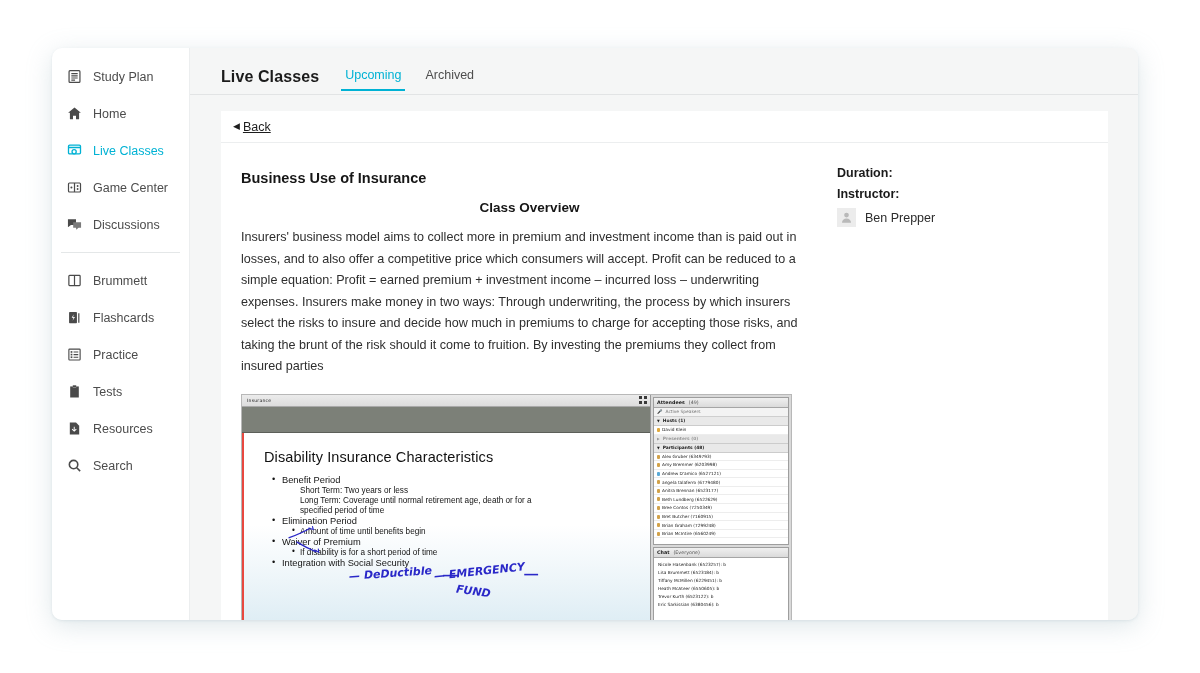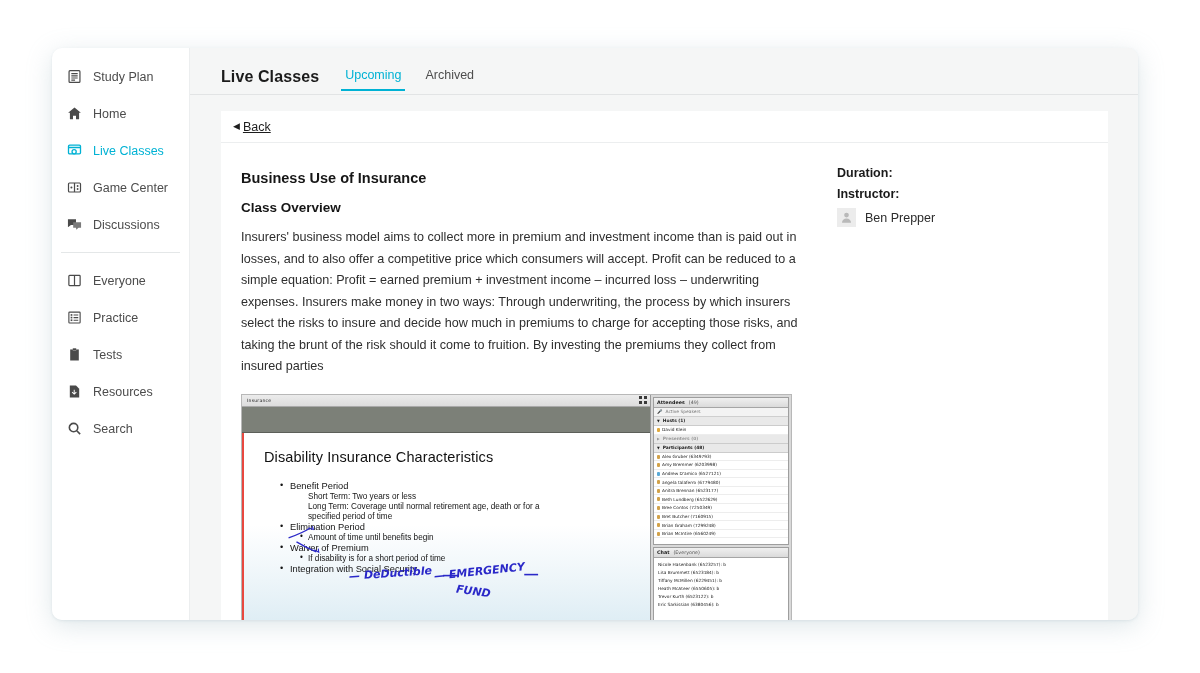"Class Overview" .section-title { text-align: none -> center }
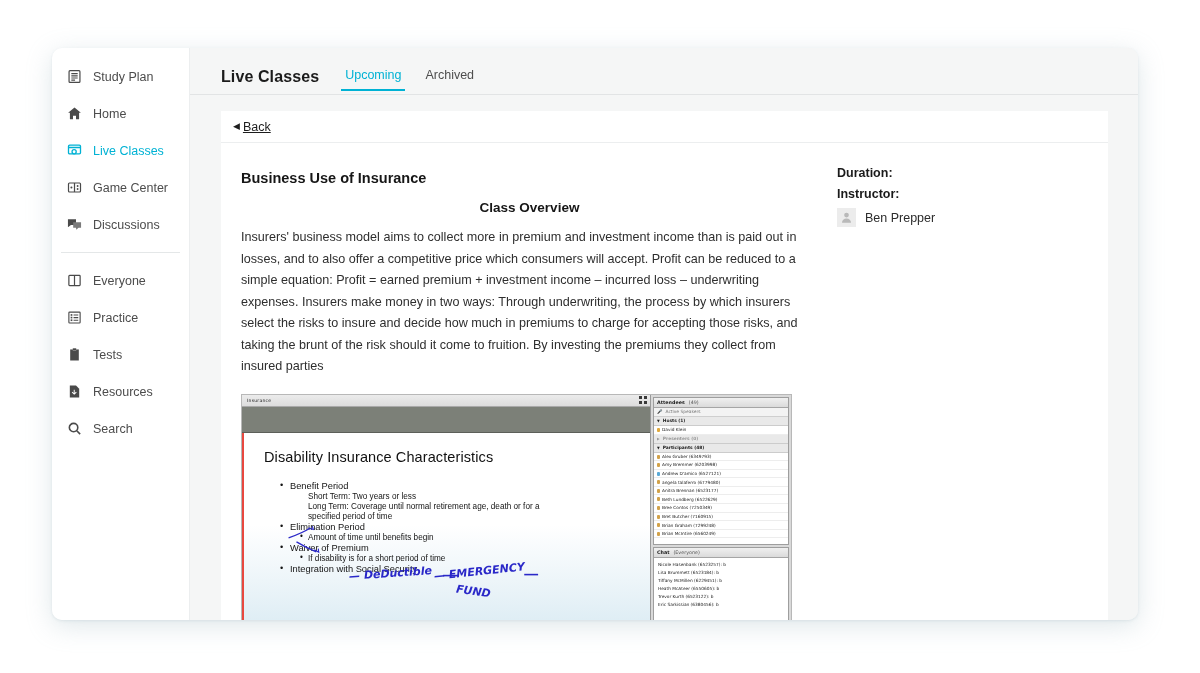"Everyone" span { text: Everyone -> Brummett }
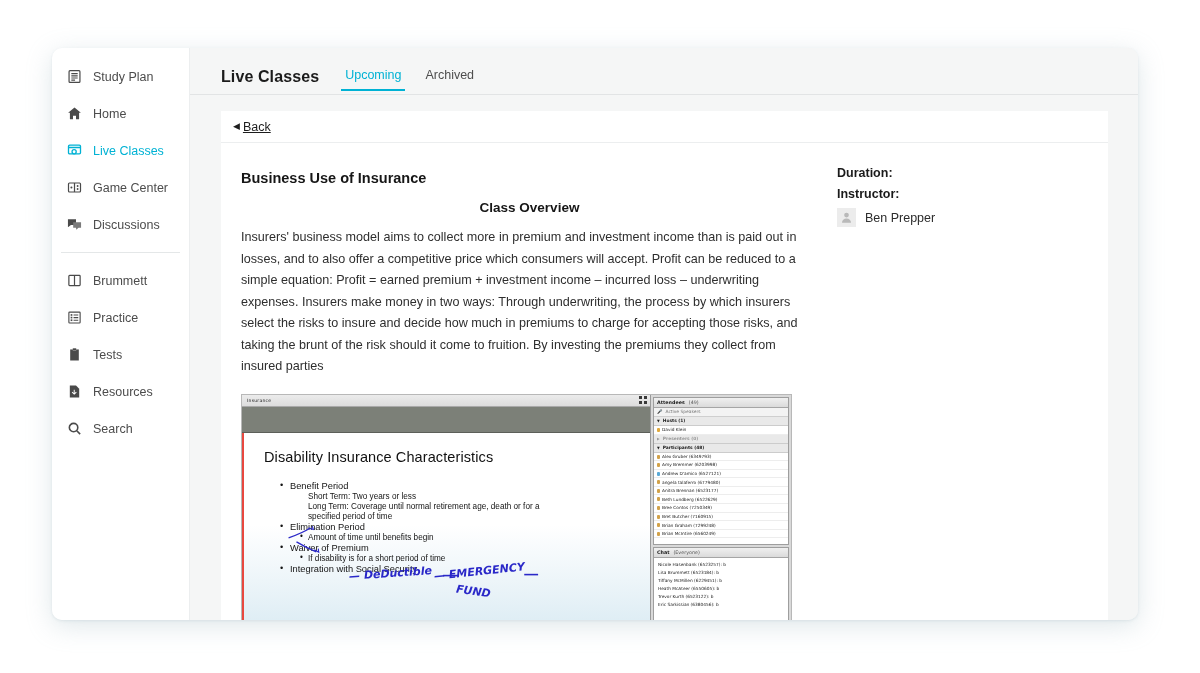"Flashcards" div.nav-item { html: none -> <div> <span> <svg> <rect></rect> <path></path> <path></path> </svg> </span> <span>Flashcards</span> </div> }
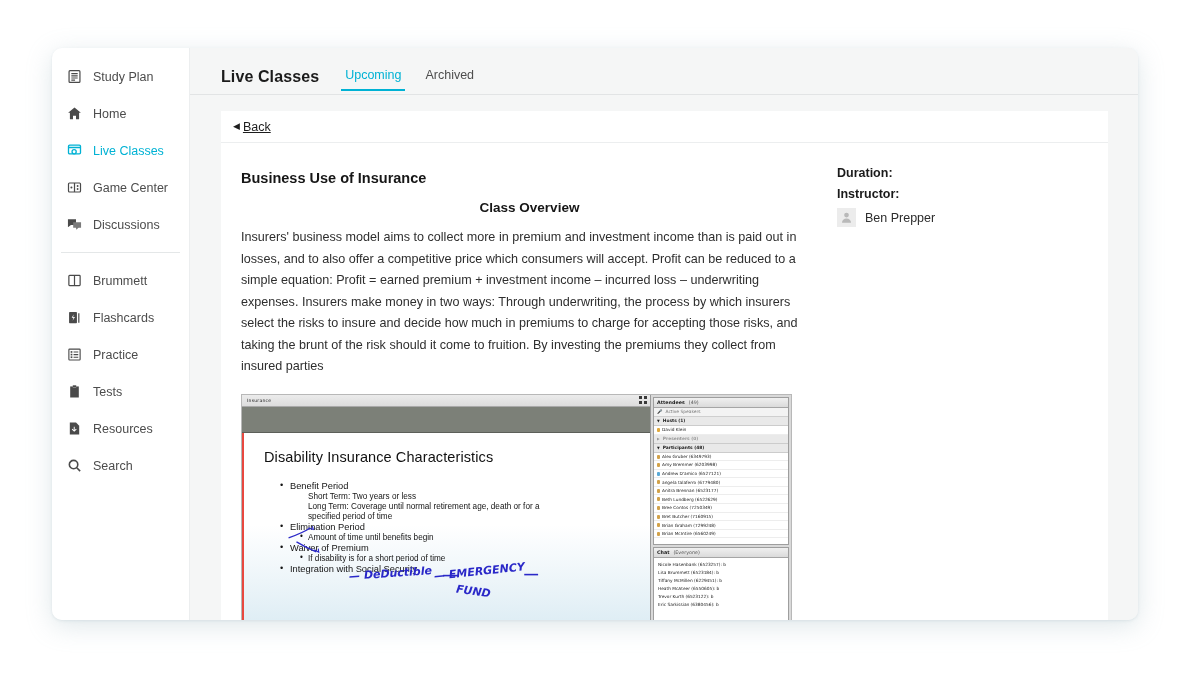"Benefit Period" .slide-list { margin: 16px -> 8px }
